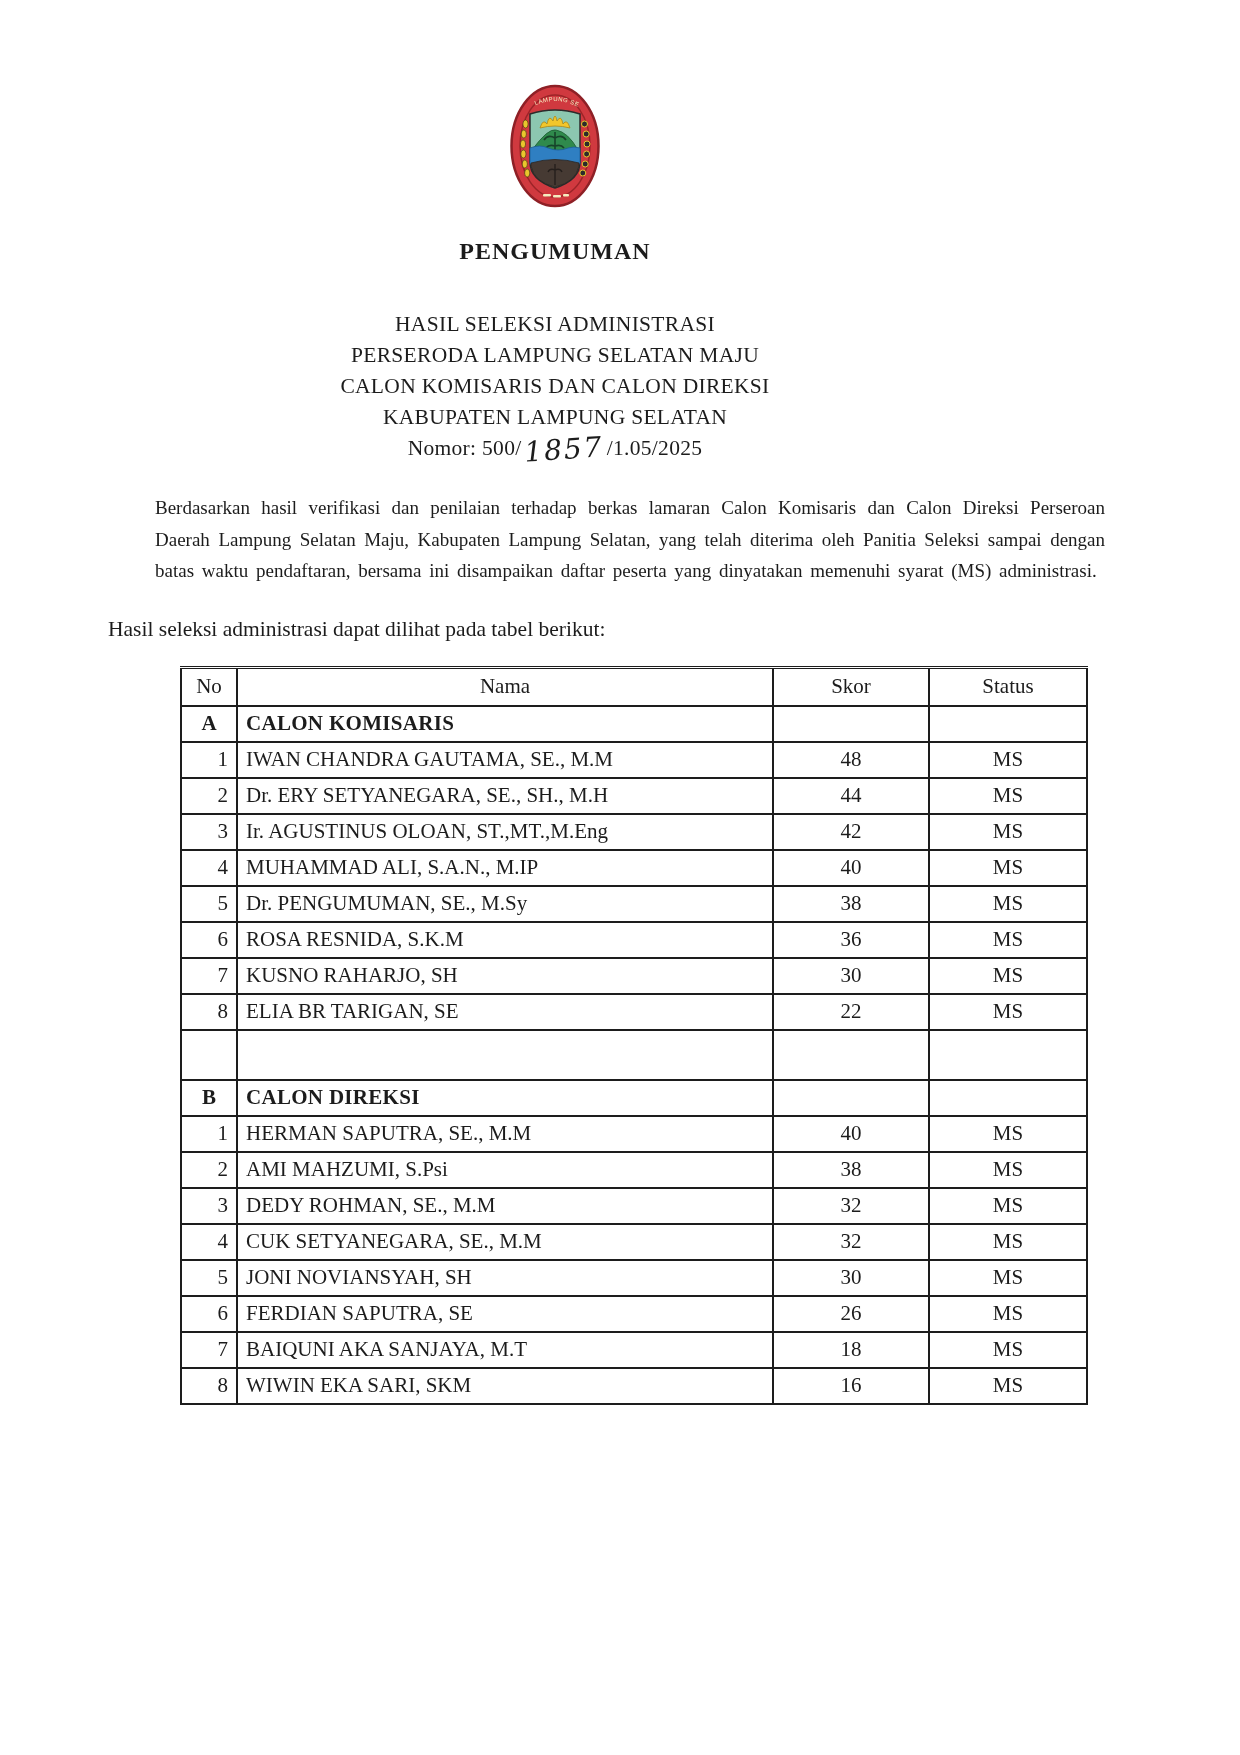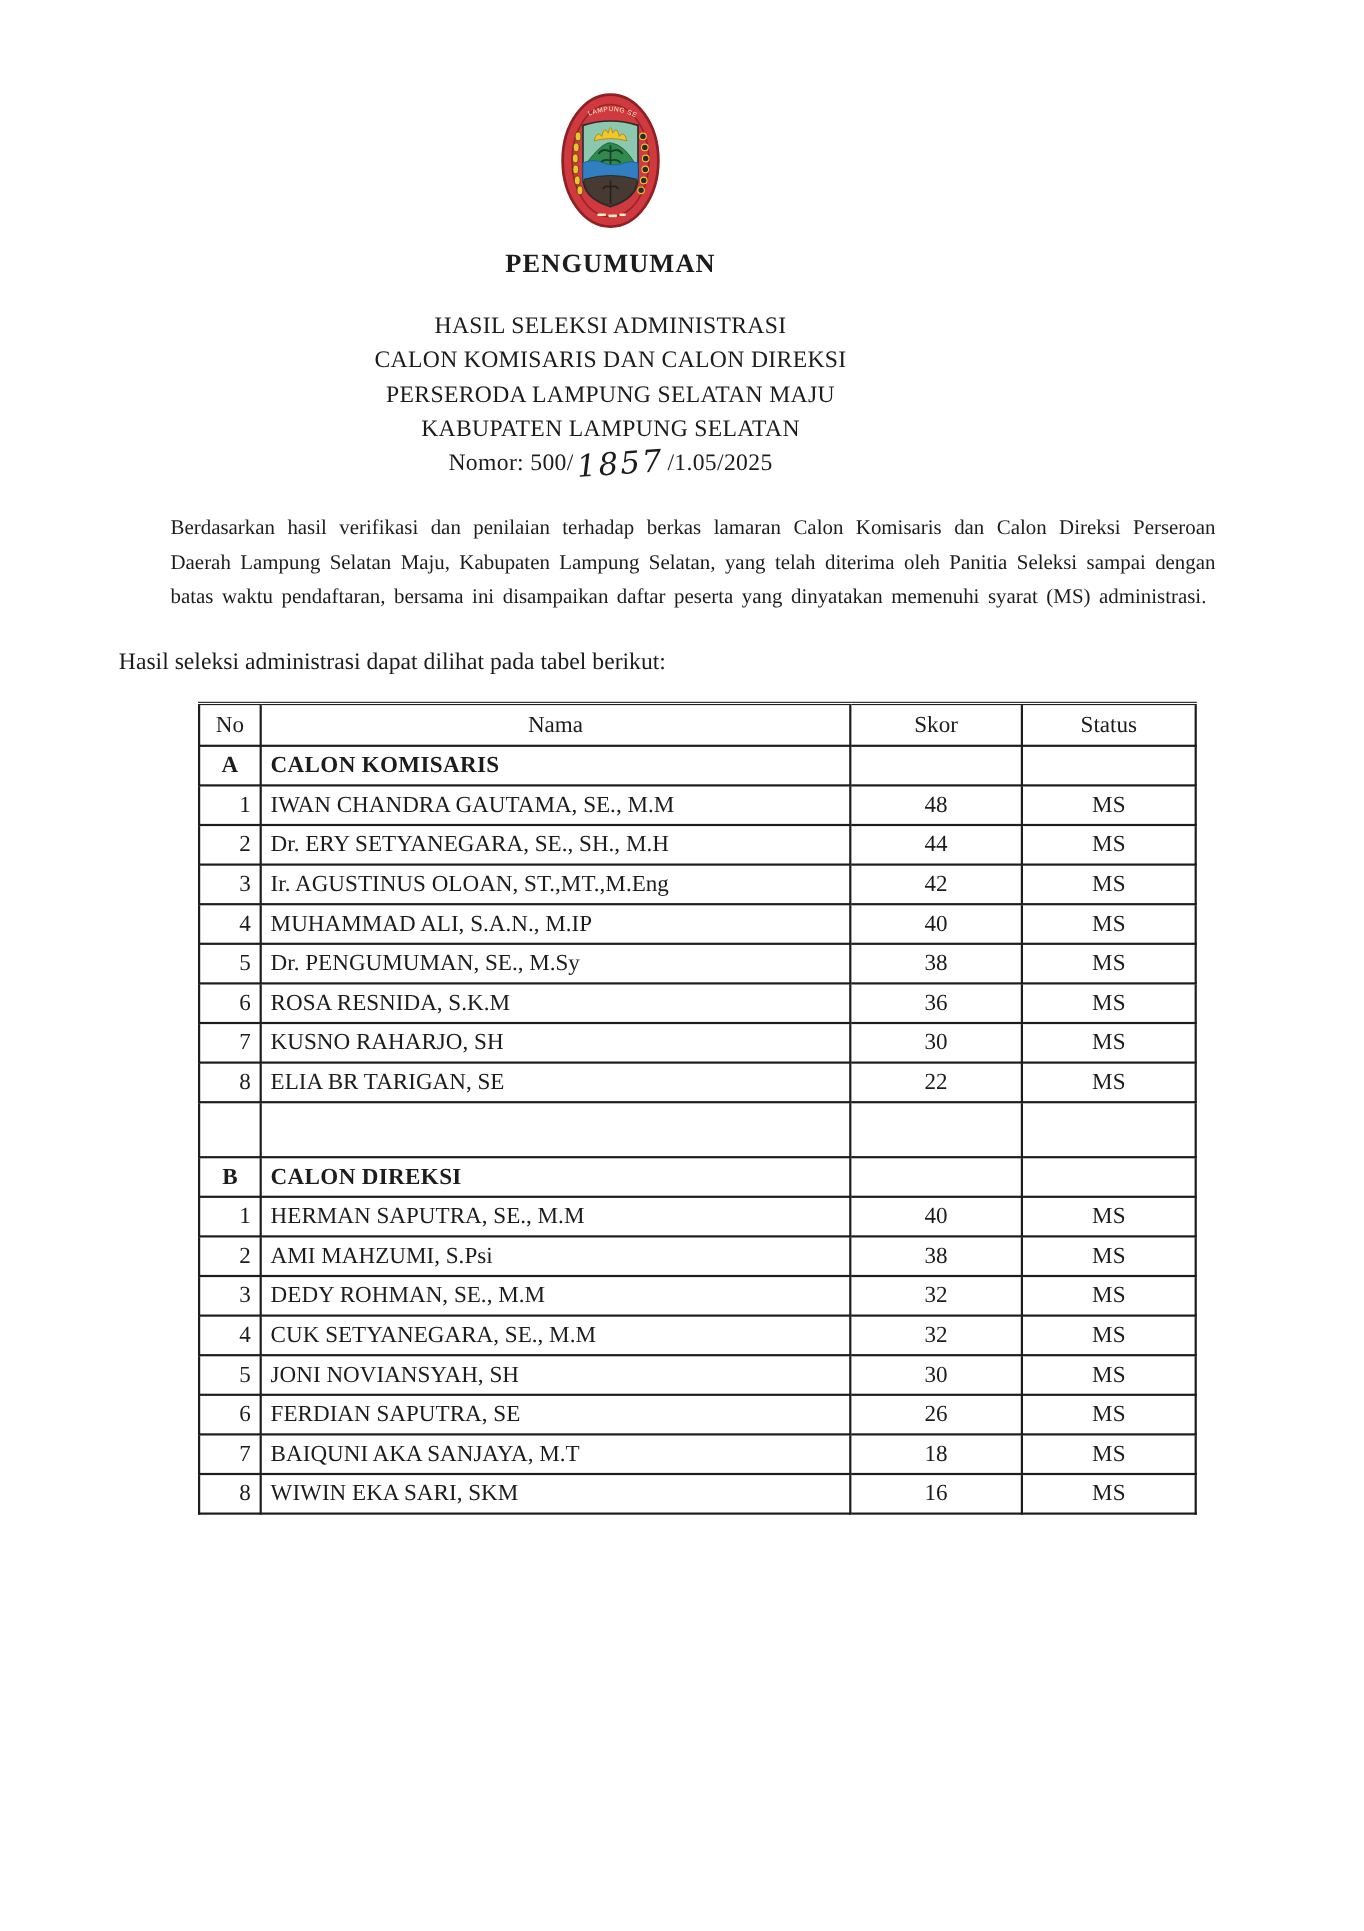"PENGUMUMAN" .doc-title { margin-top: 14px -> 26px }
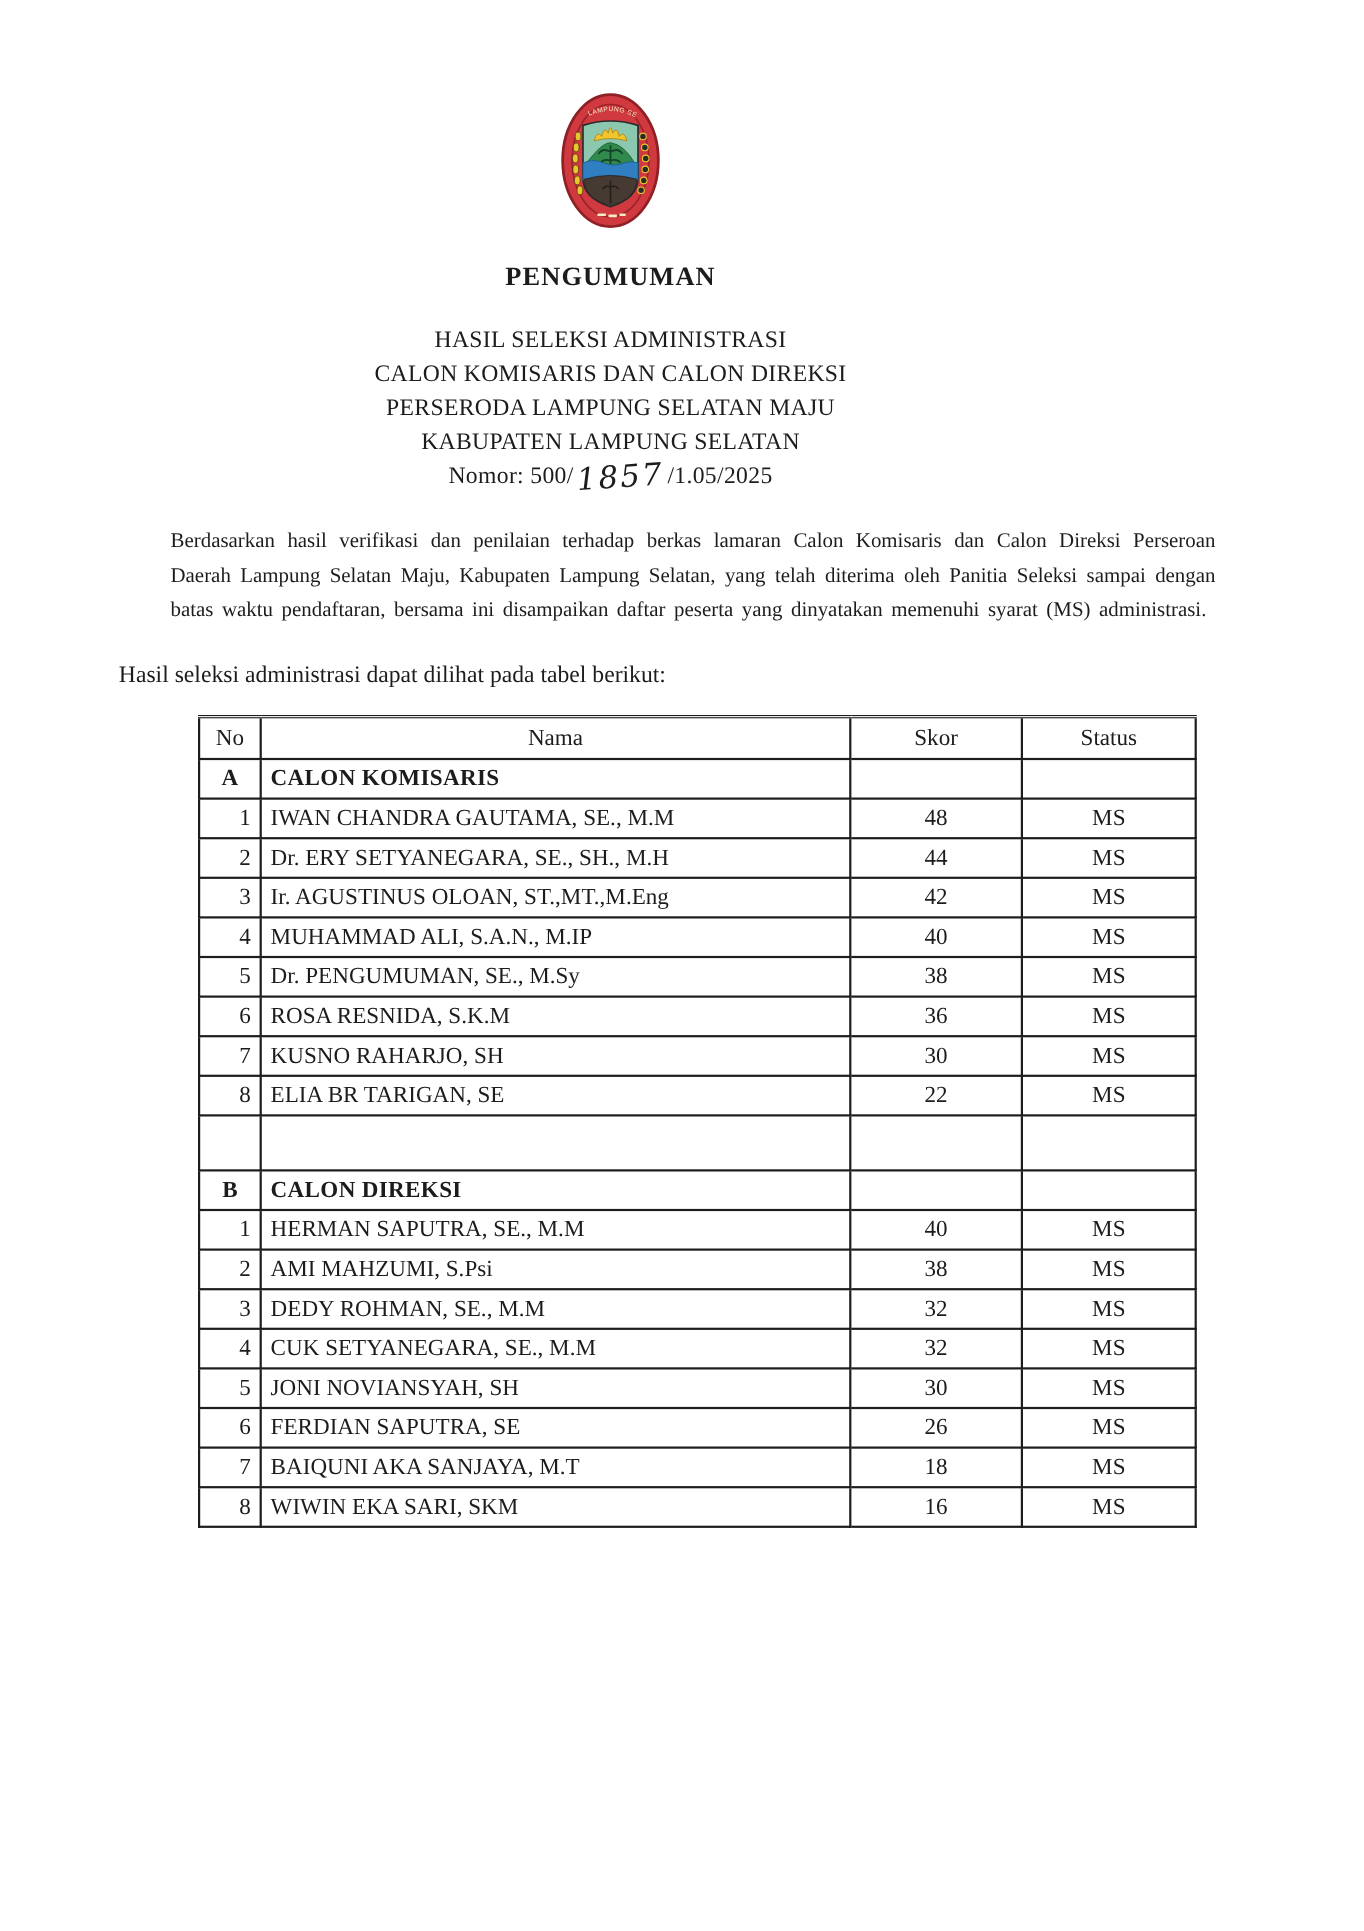"HASIL SELEKSI ADMINISTRASI" .subtitle-block { margin-top: 27px -> 44px }
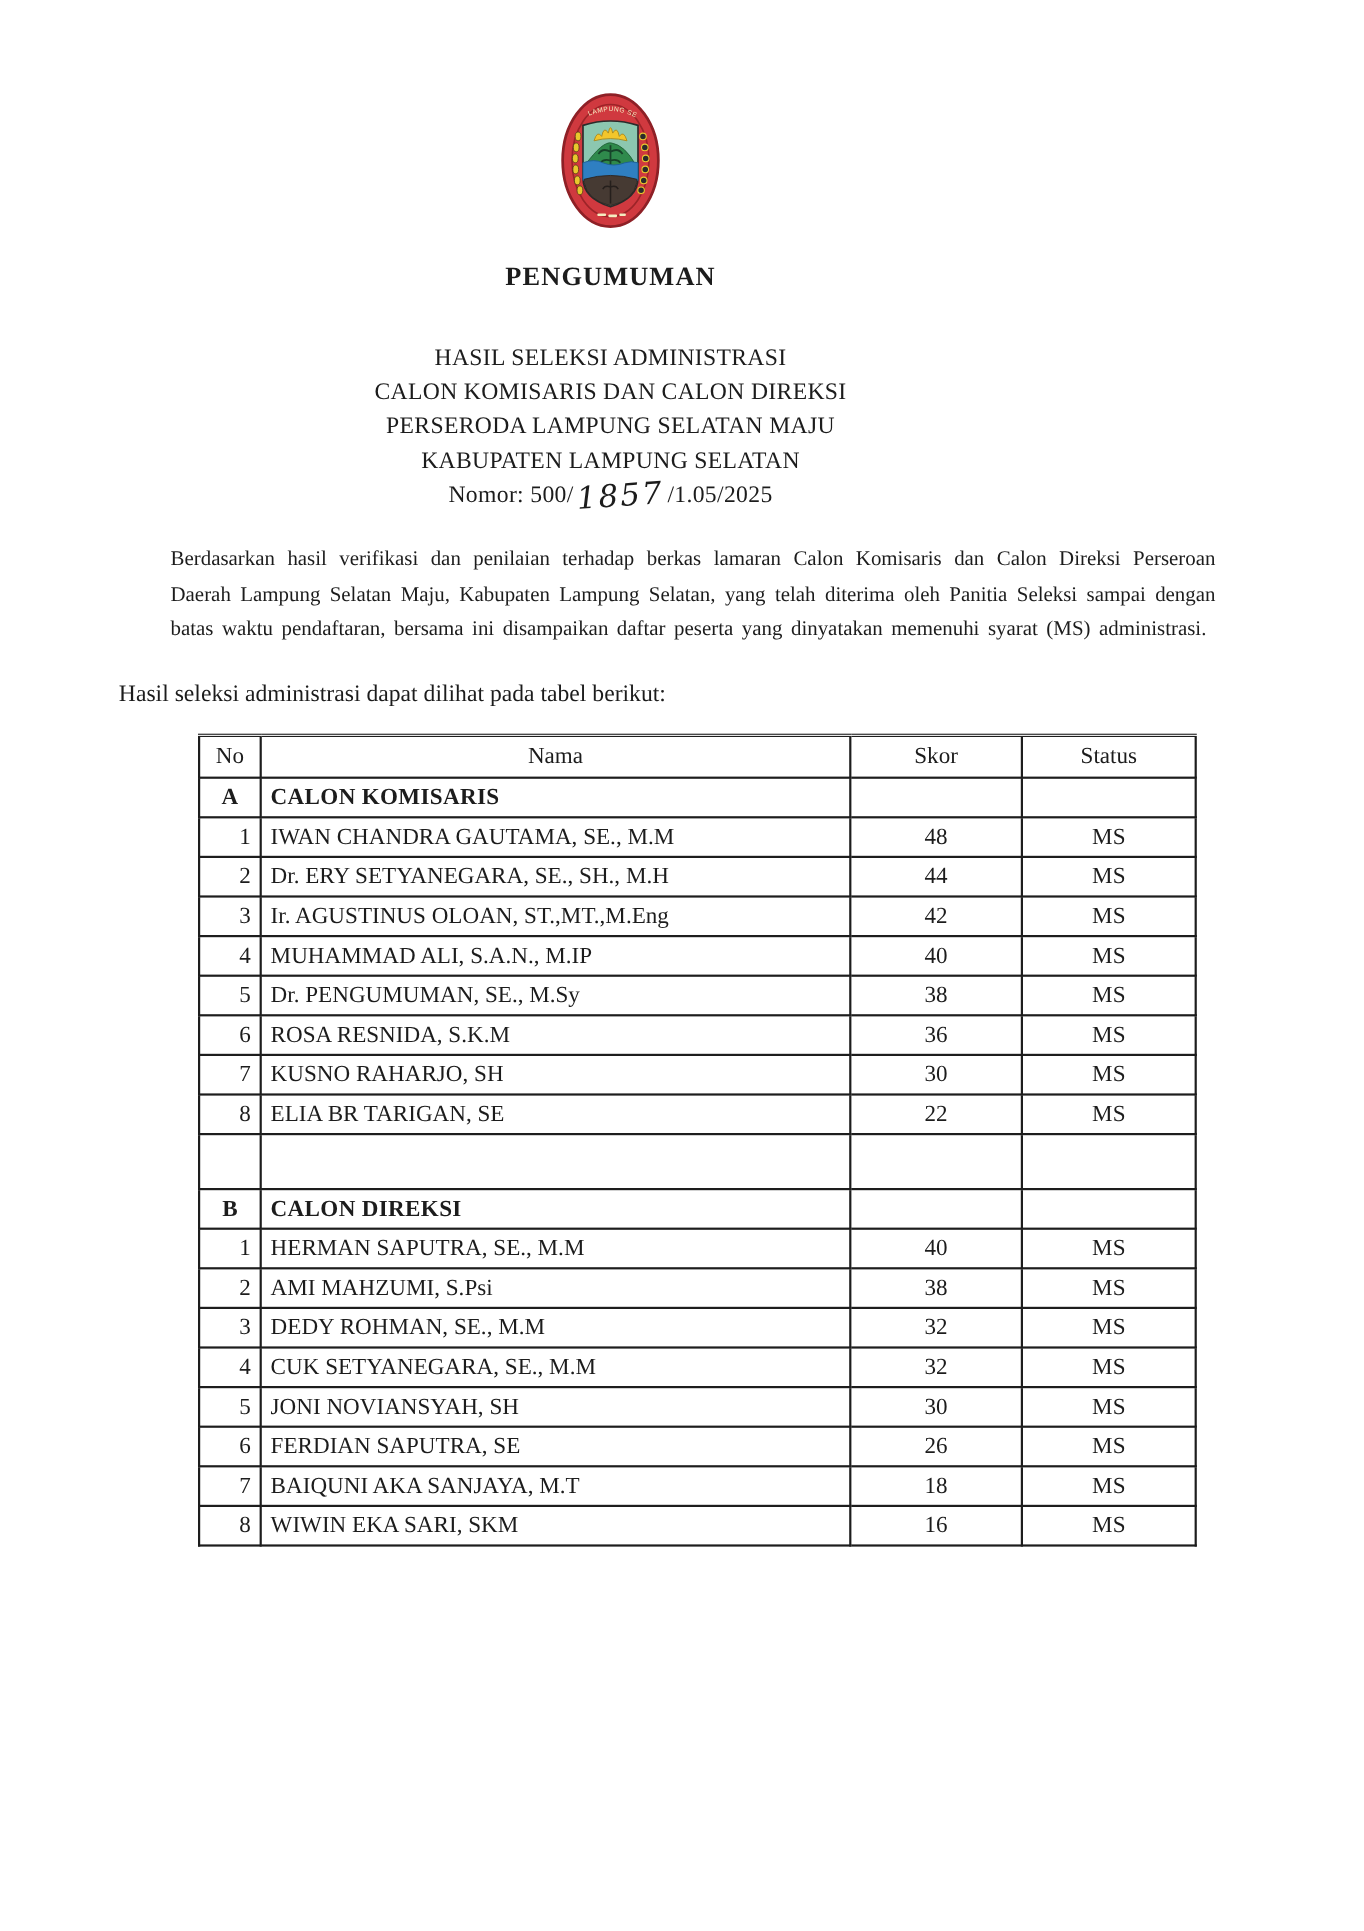"CALON KOMISARIS DAN CALON DIREKSI" div { order: before "PERSERODA LAMPUNG SELATAN MAJU" -> after "PERSERODA LAMPUNG SELATAN MAJU" }
